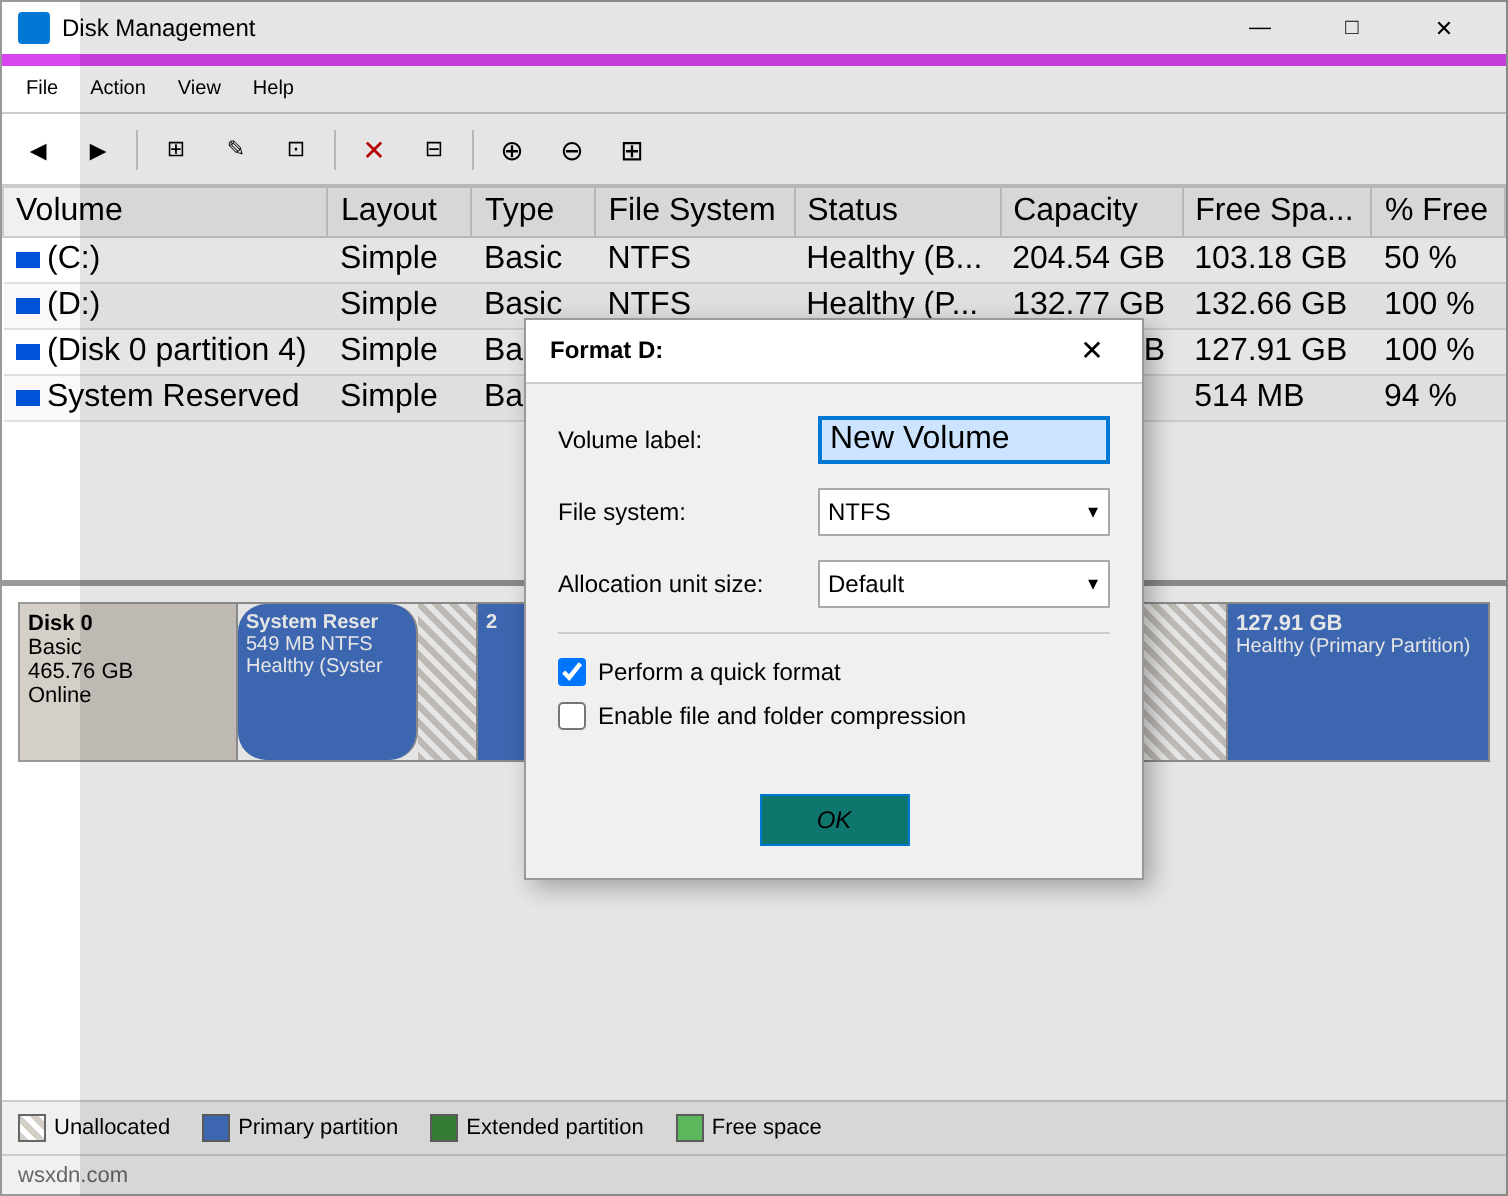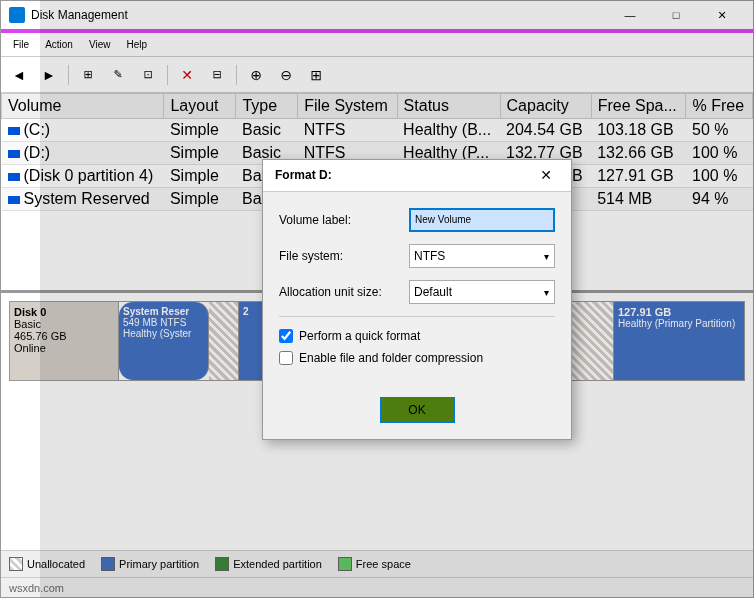"Disk Management" .title-bar { border-bottom: 4px solid #d946ef -> 6px solid #d946ef }
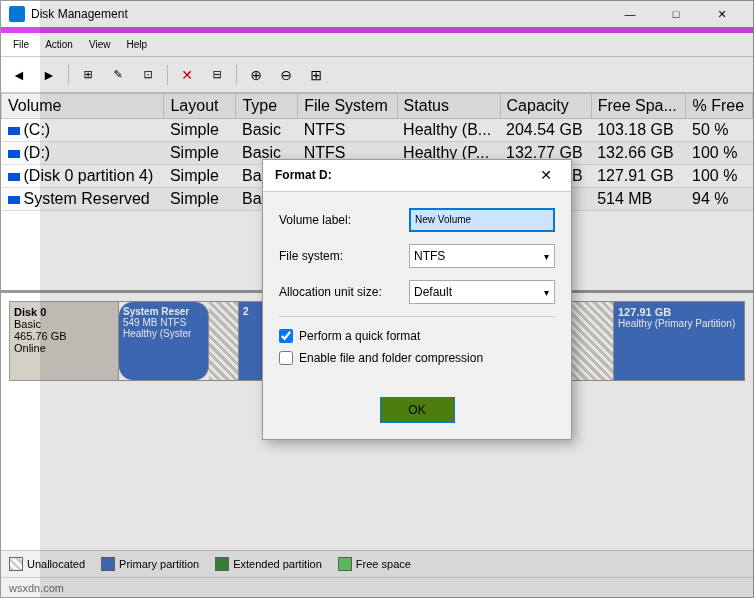"New Volume" .text-input { font-size: 10px -> 16px }
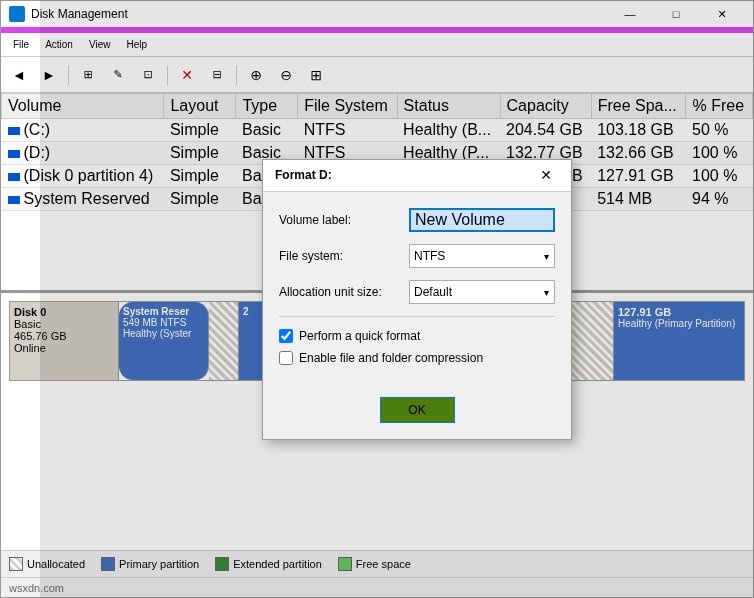"OK" .btn-ok { background: #4d7c0f -> #0f766e; font-style: none -> italic }
